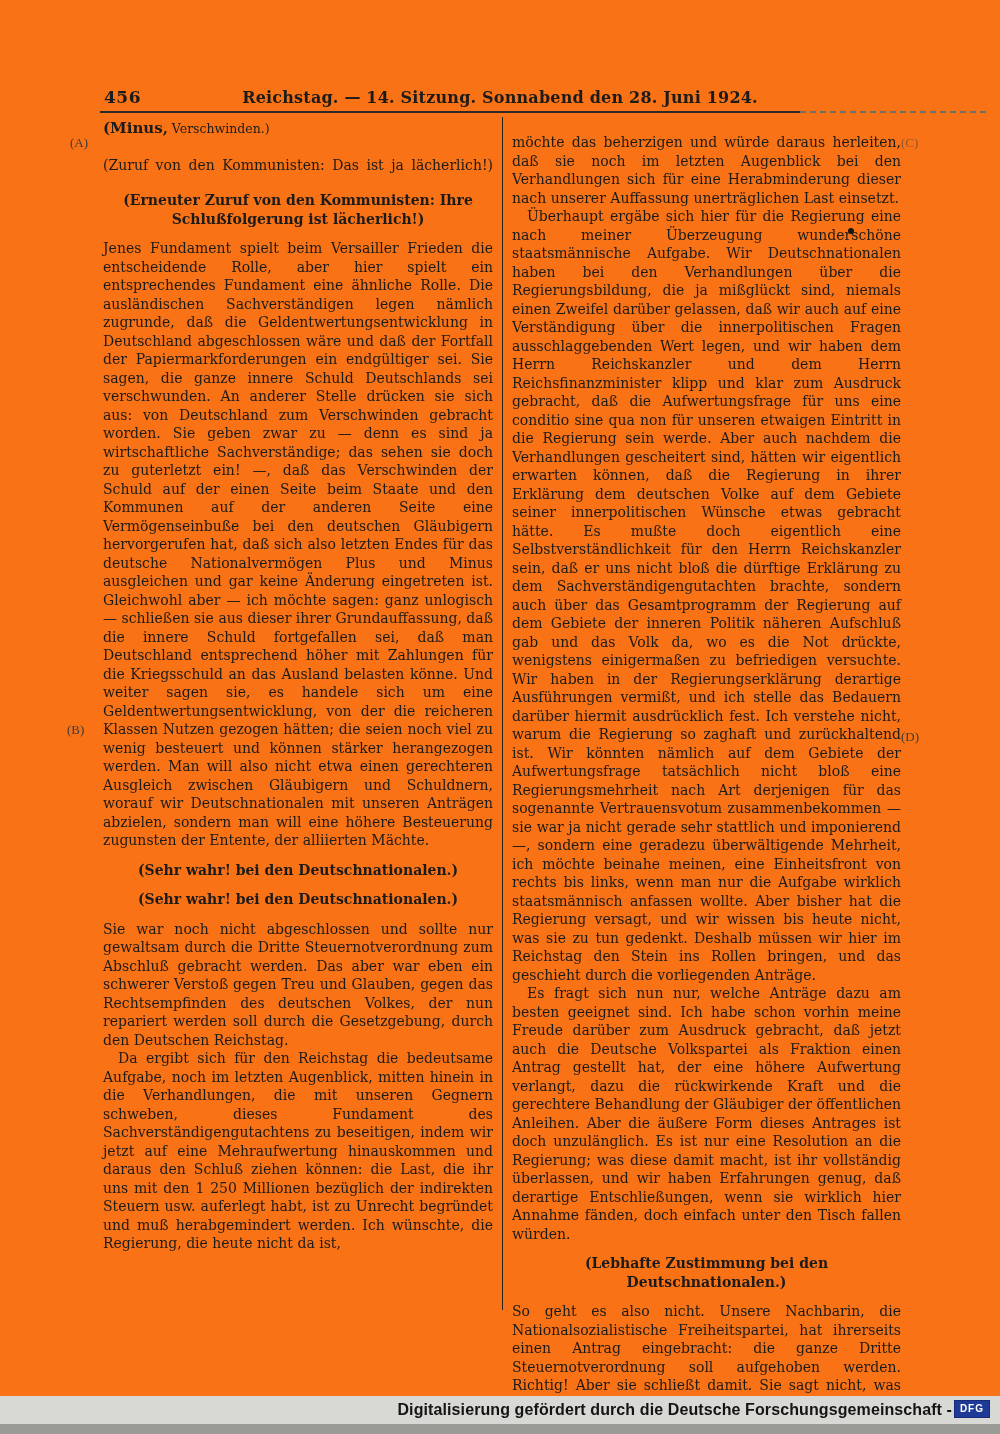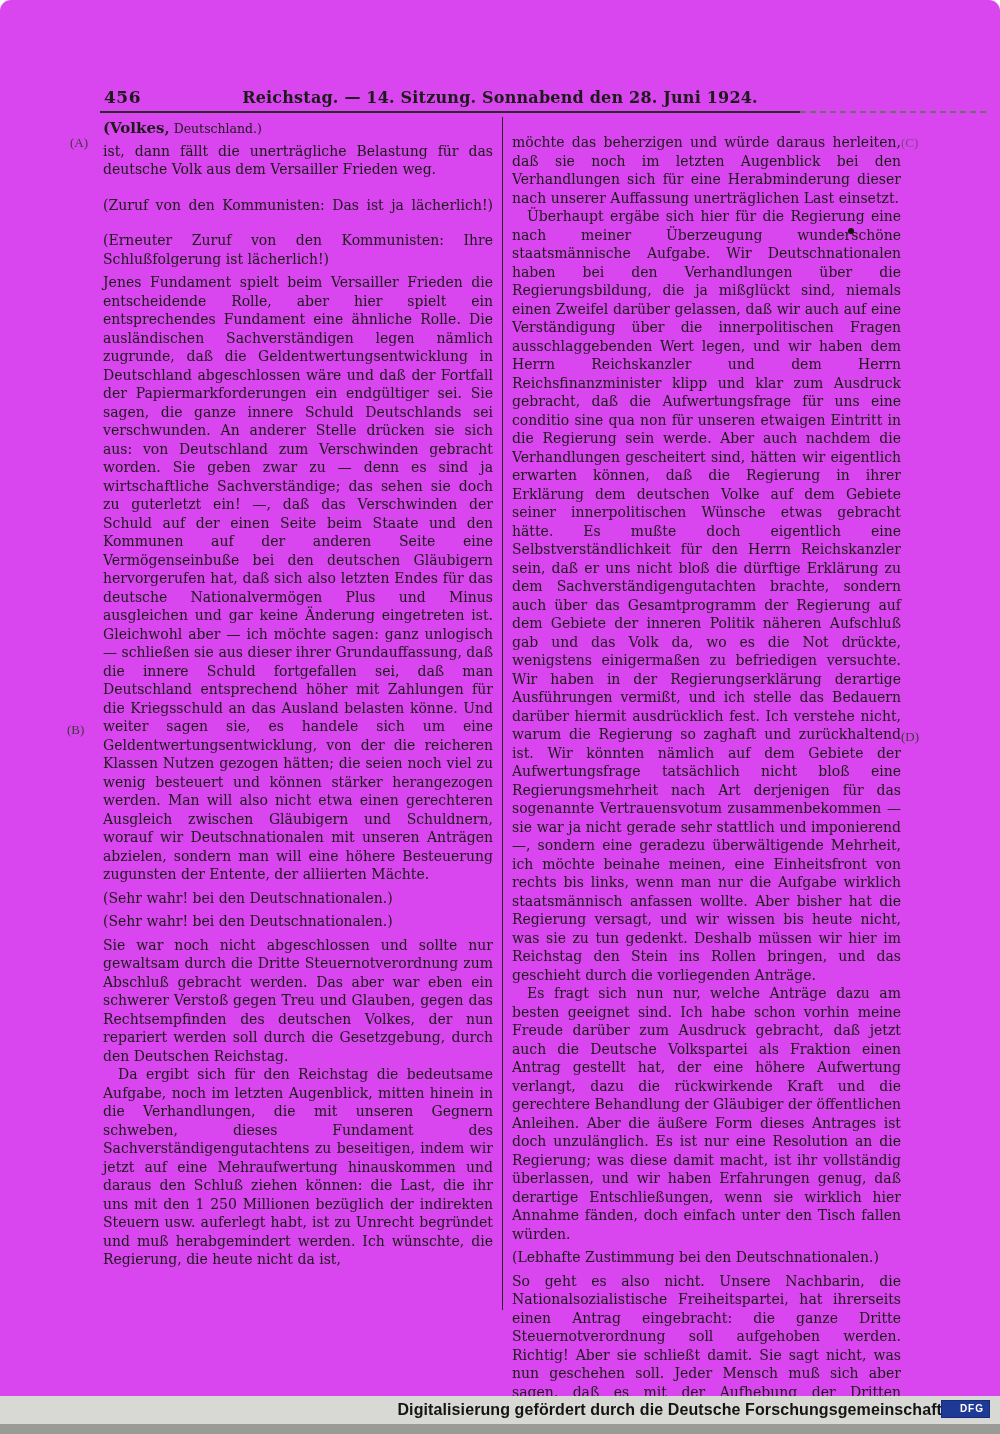"456" .page { background: #d946ef -> #f97316; border-radius: 11px -> none }
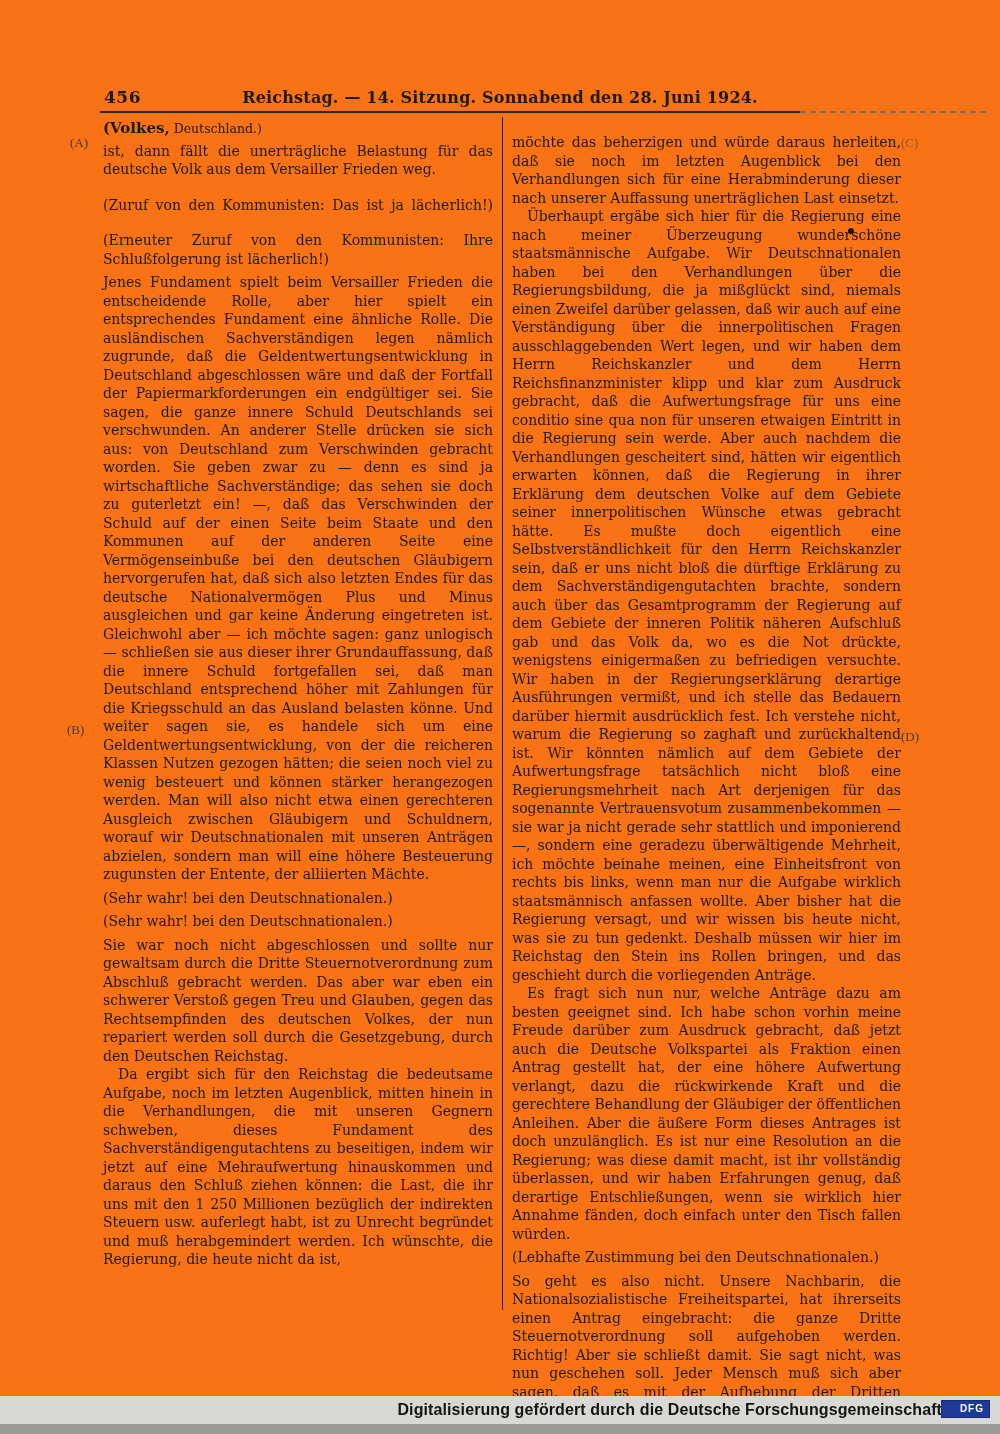"(Volkes," span.spk-bold { text: Volkes -> Minus }
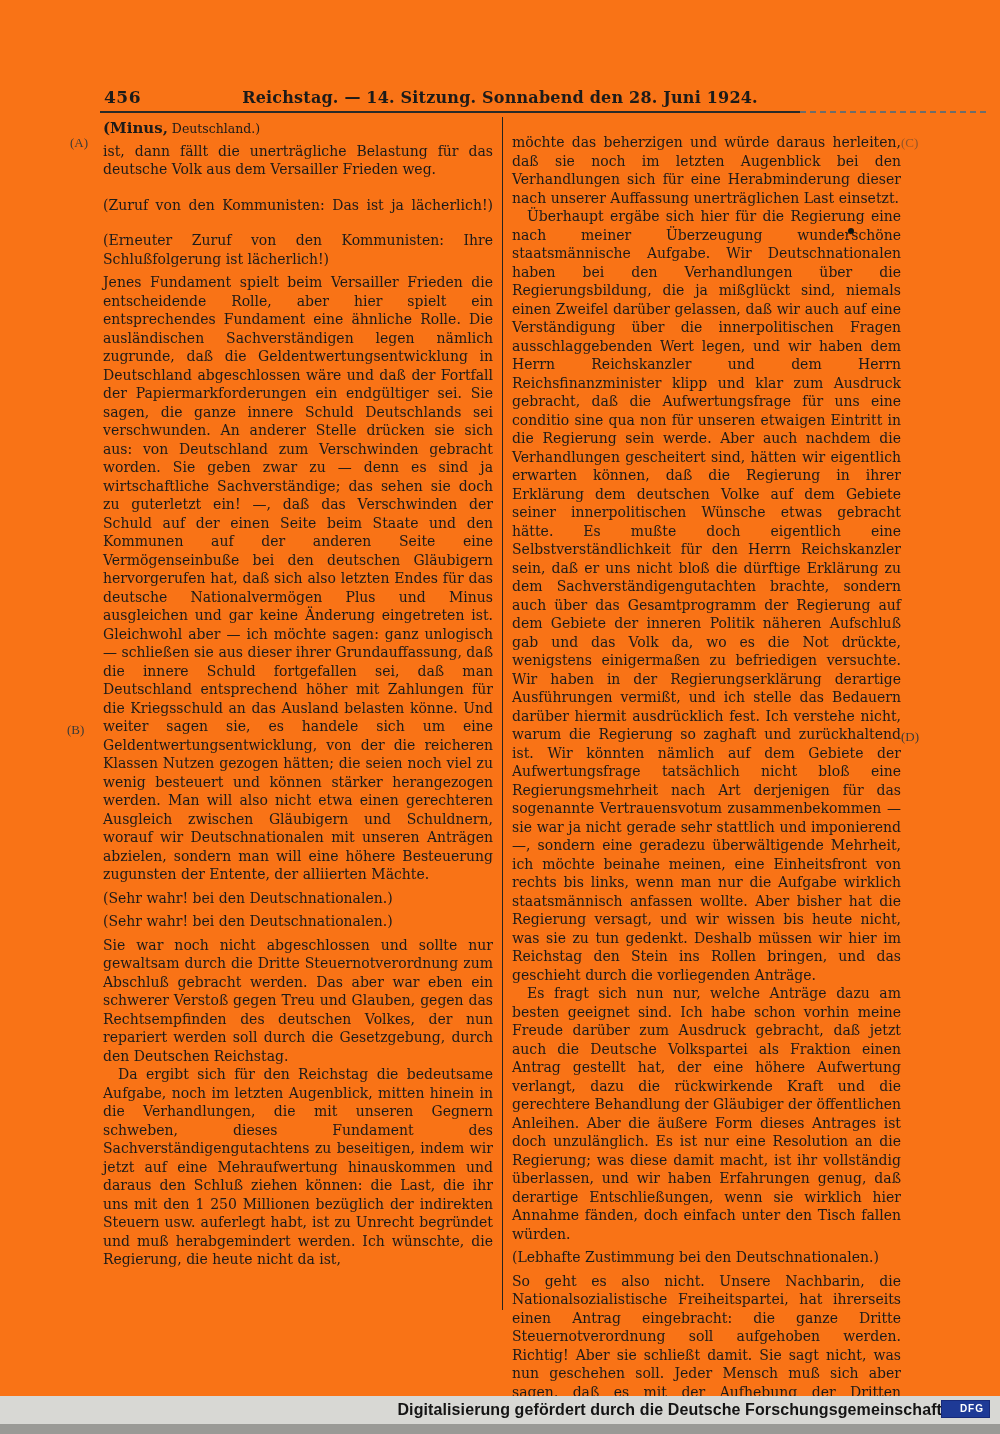"Deutschland.)" span.spk-rest { text: Deutschland -> Verschwinden }
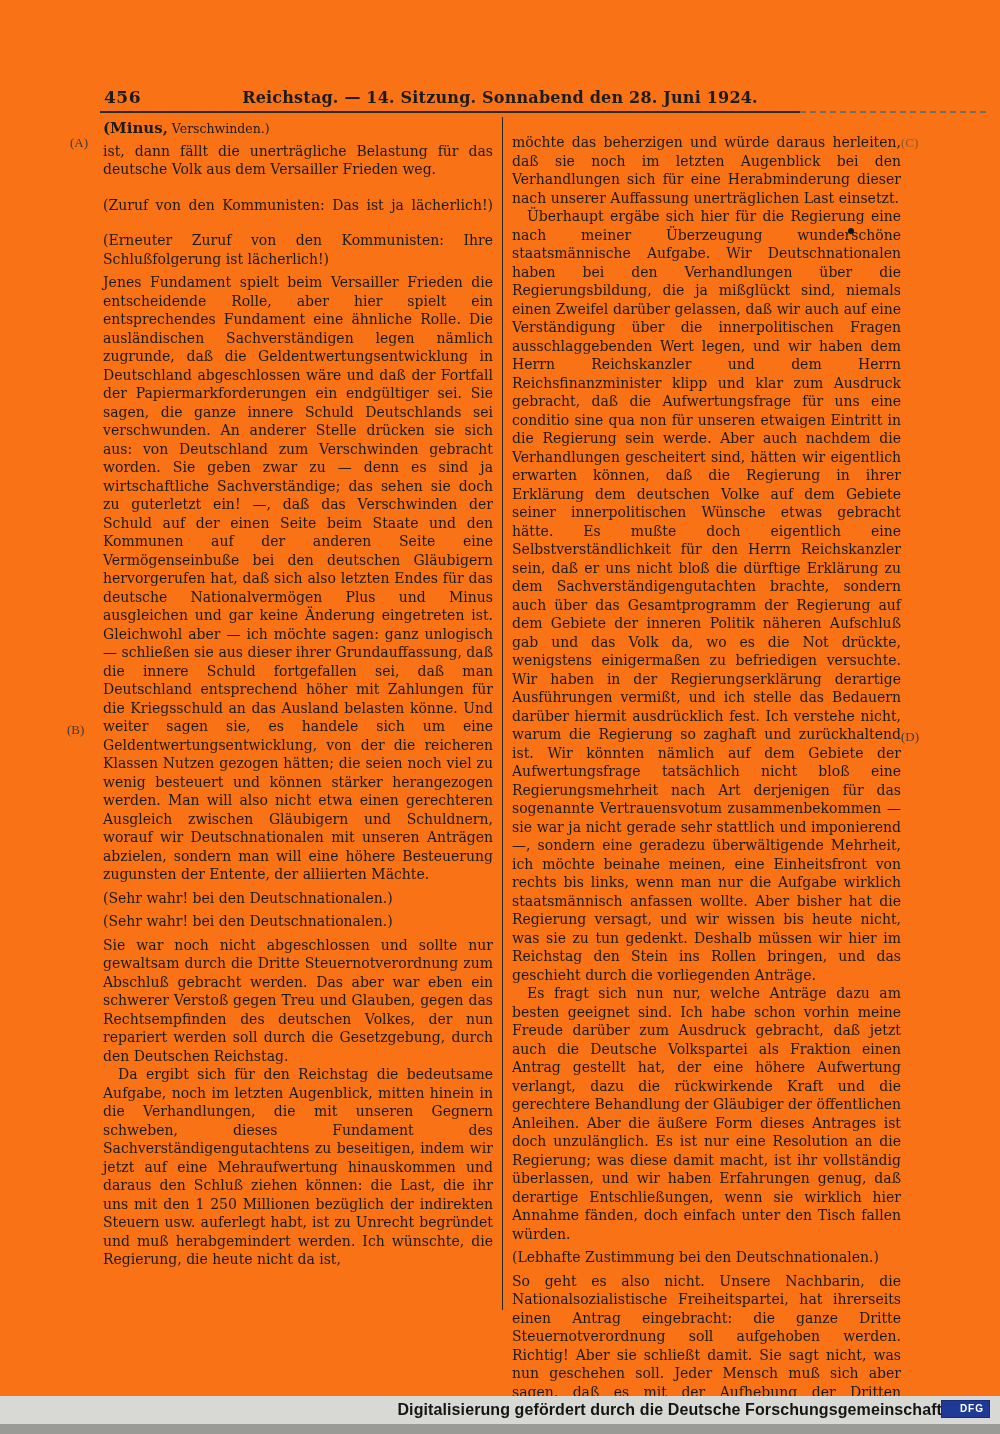"ist, dann fällt die unerträgliche" p.para { html: <p>ist, dann fällt die unerträgliche Belastung für das deutsche Volk aus dem Versailler Frieden weg.</p> -> none }
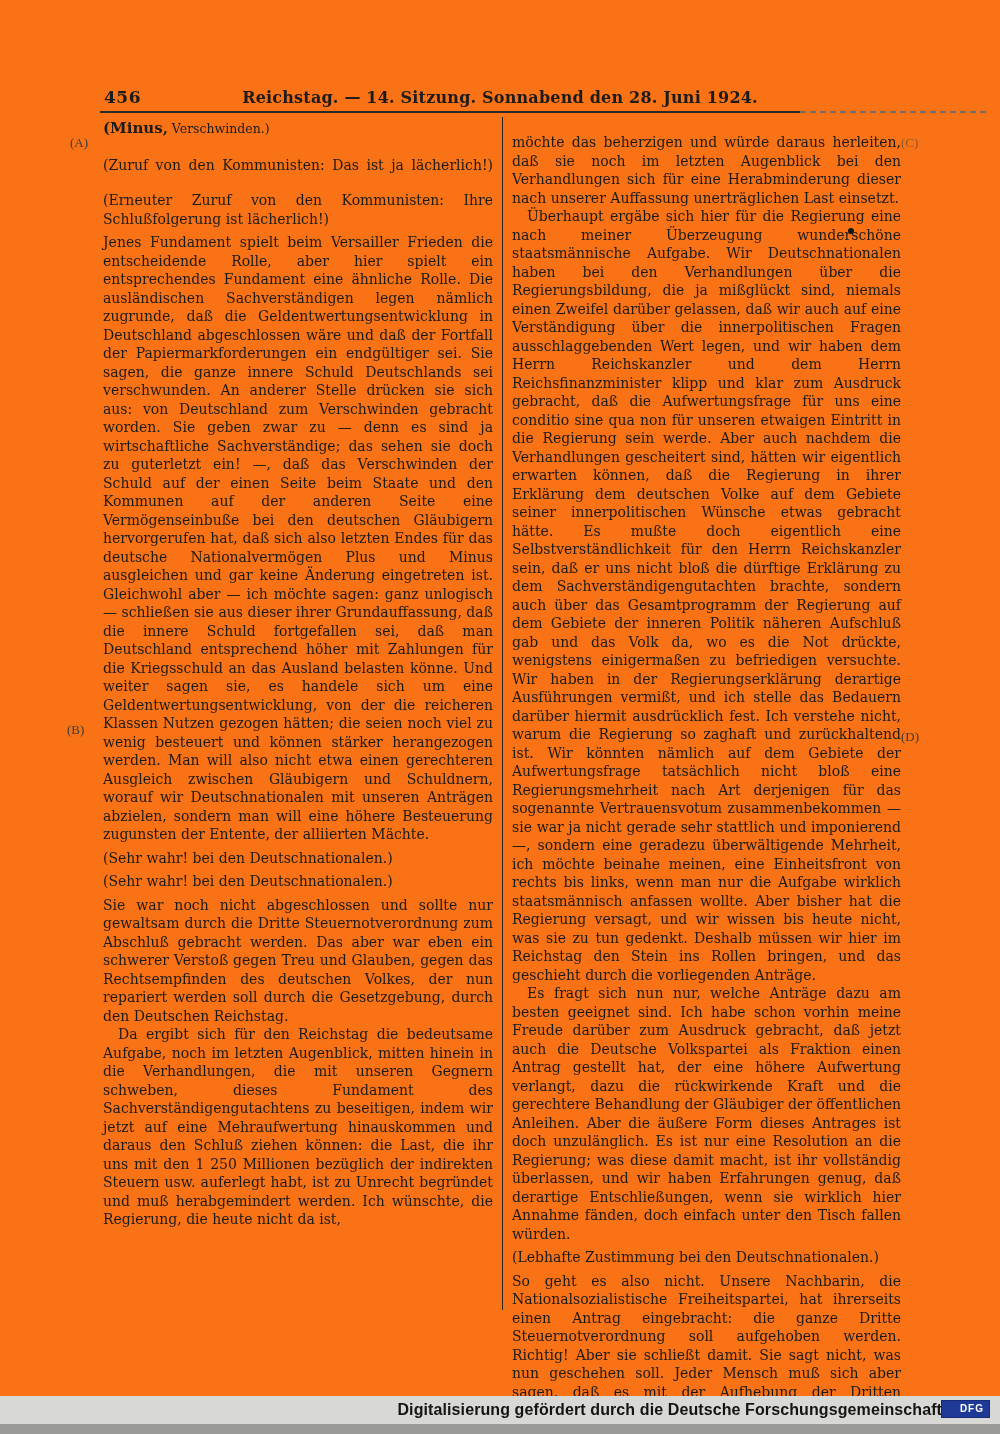"(Erneuter Zuruf von den Kommunisten:" .col p.stage-center { font-weight: none -> bold; margin: 5px 0 -> 11px 0; text-align: none -> center }
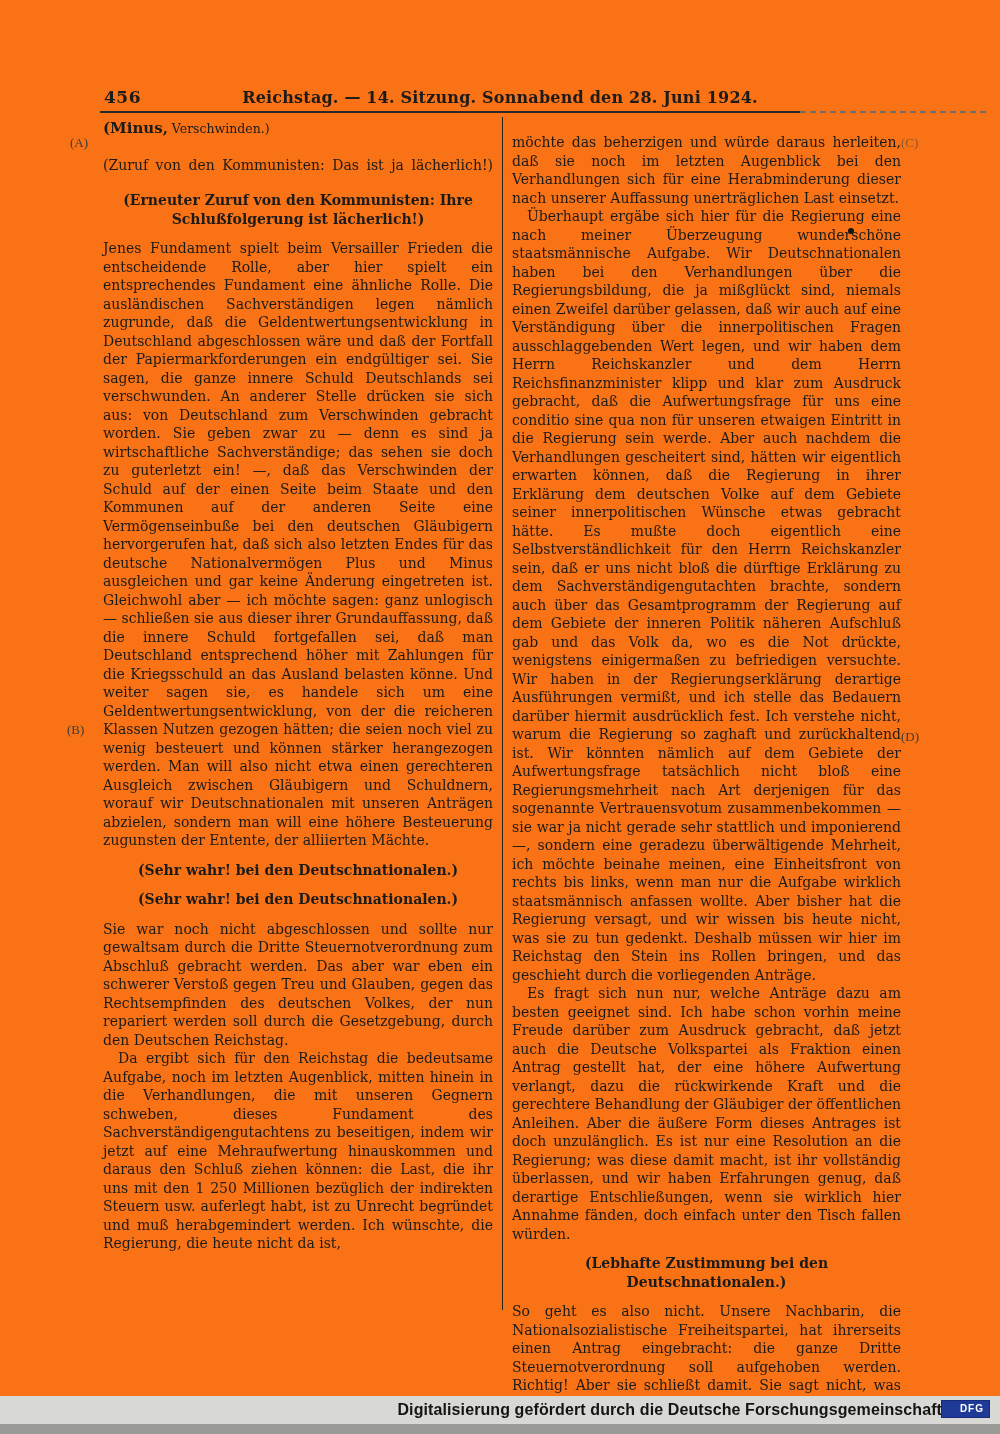"DFG" .dfg-logo { padding: 2px 5px 3px 18px -> 2px 5px 3px 5px }
